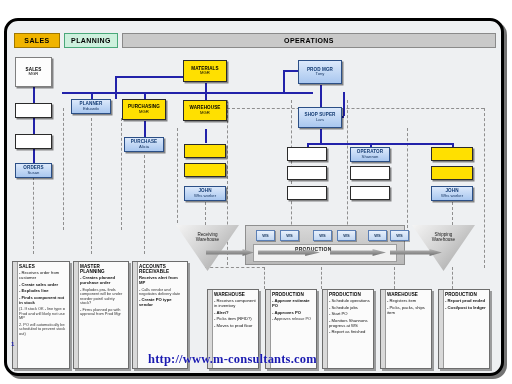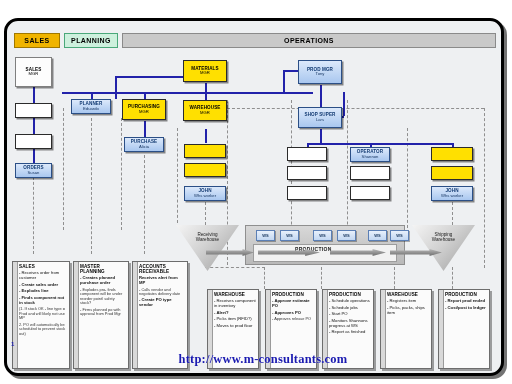"http://www.m-consultants.com" .wm { text-align: center -> left }
